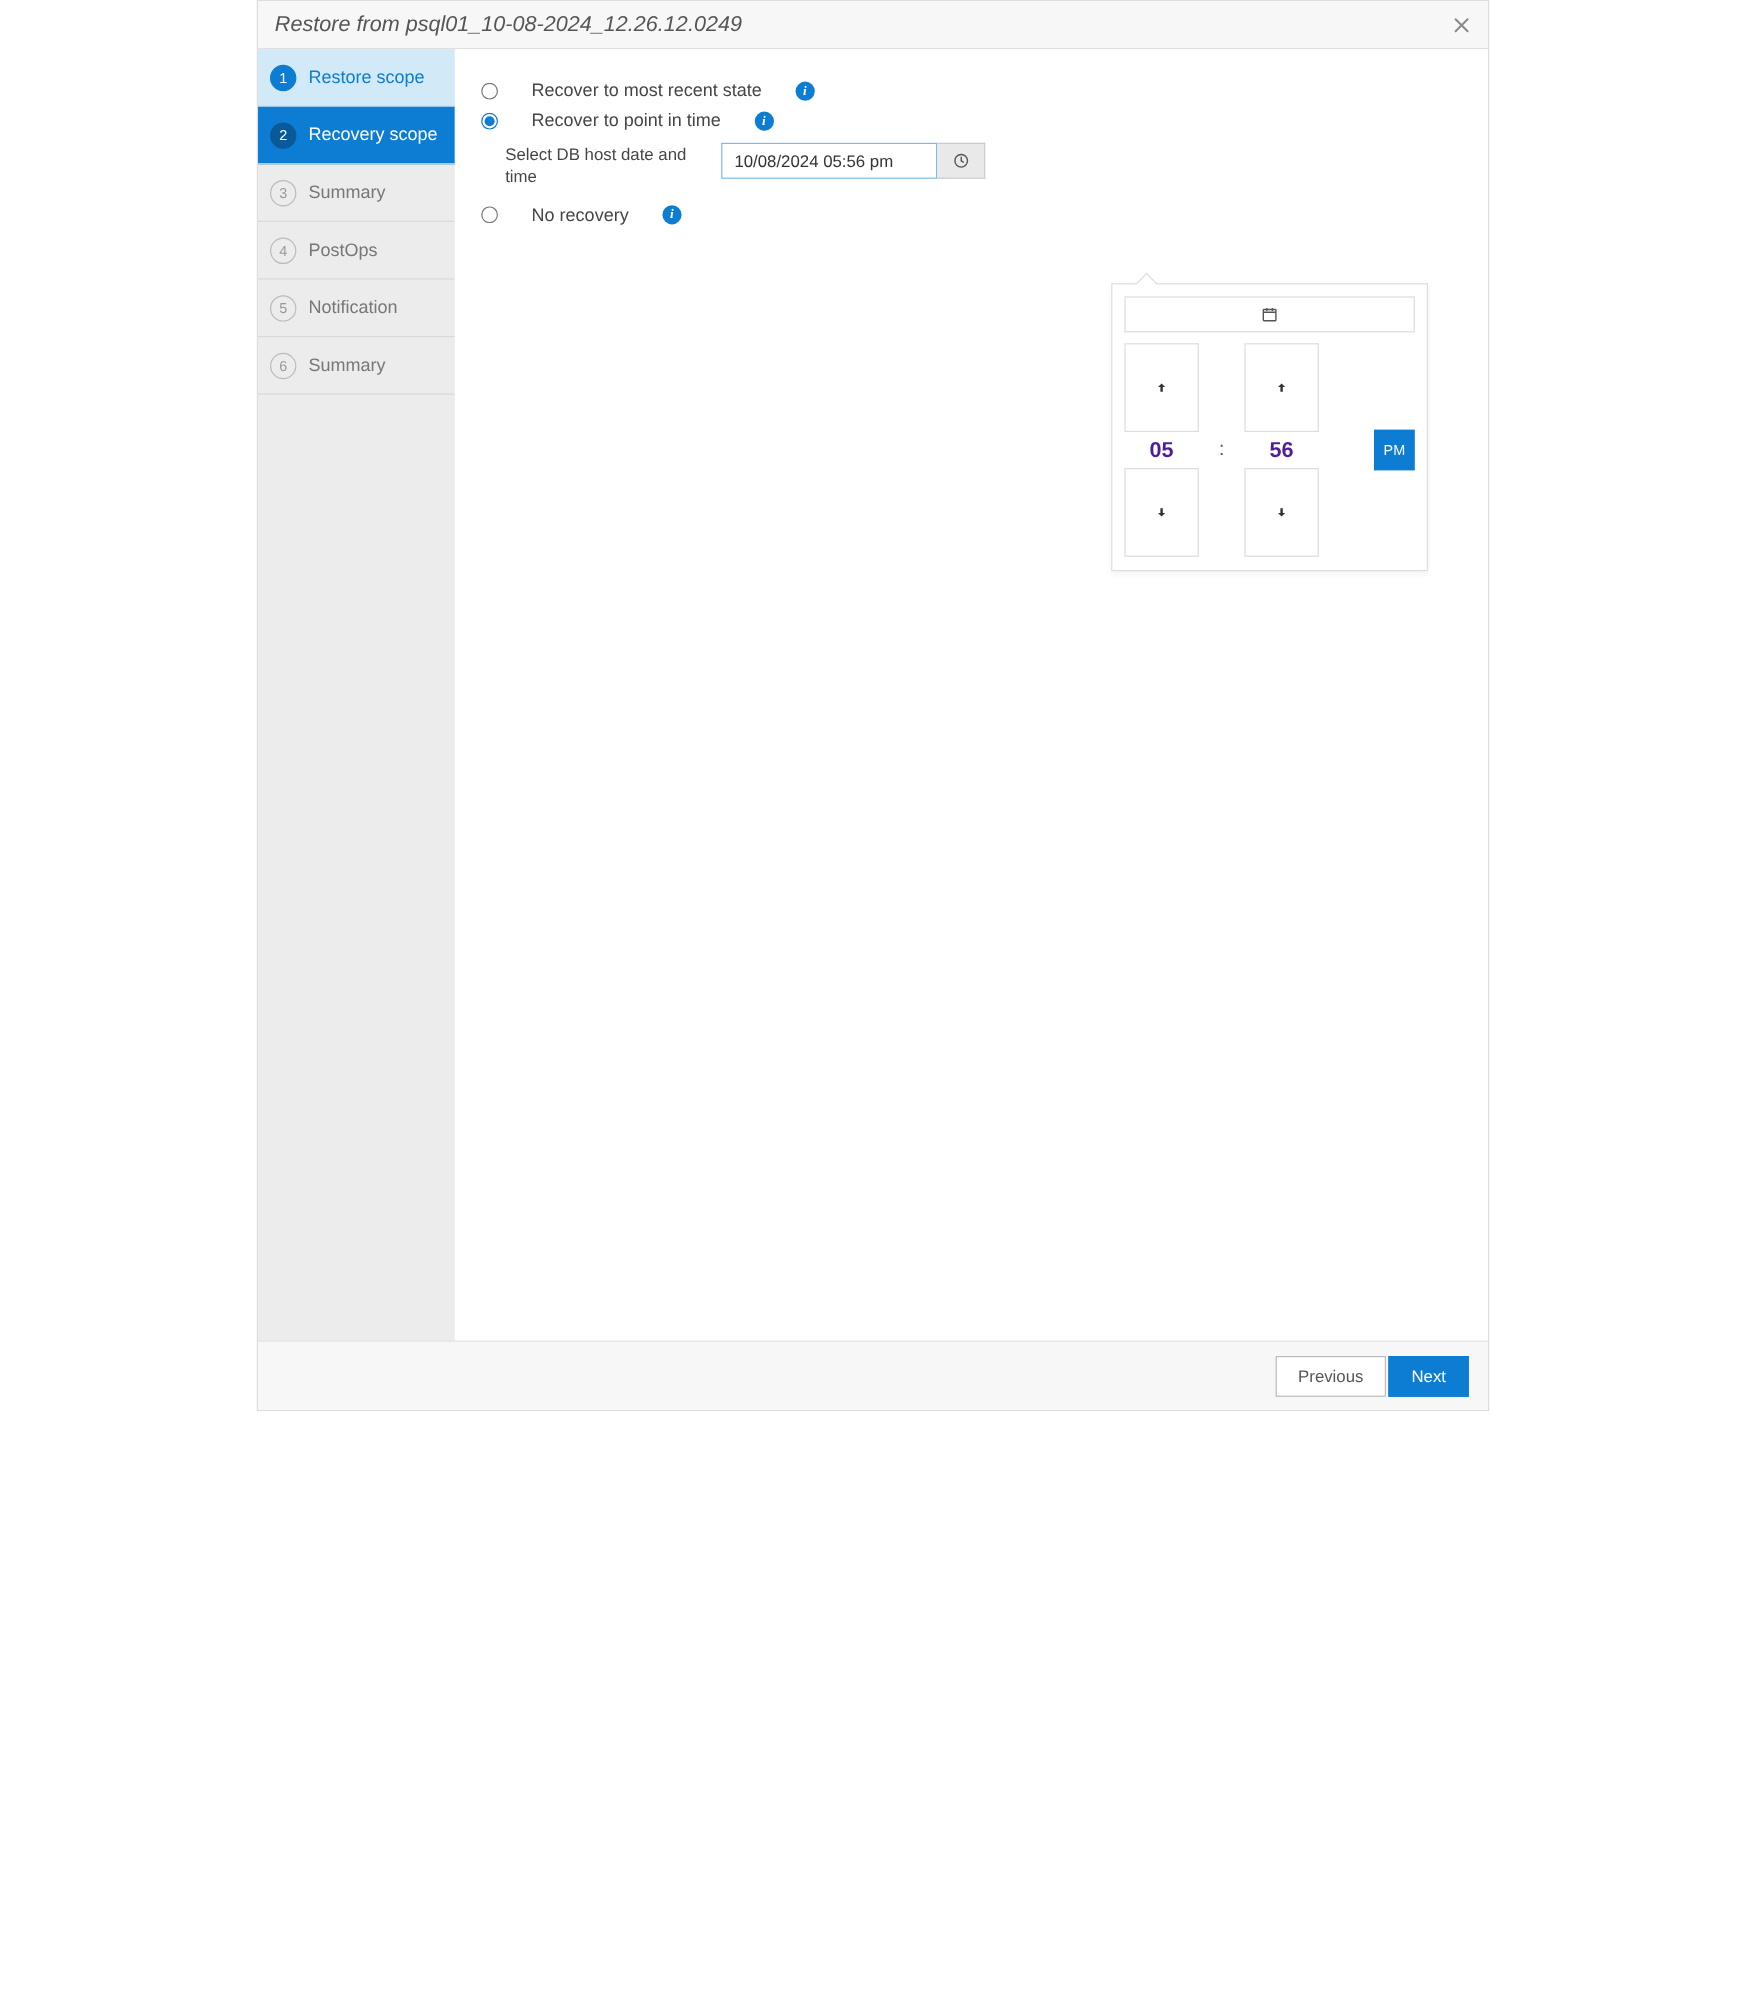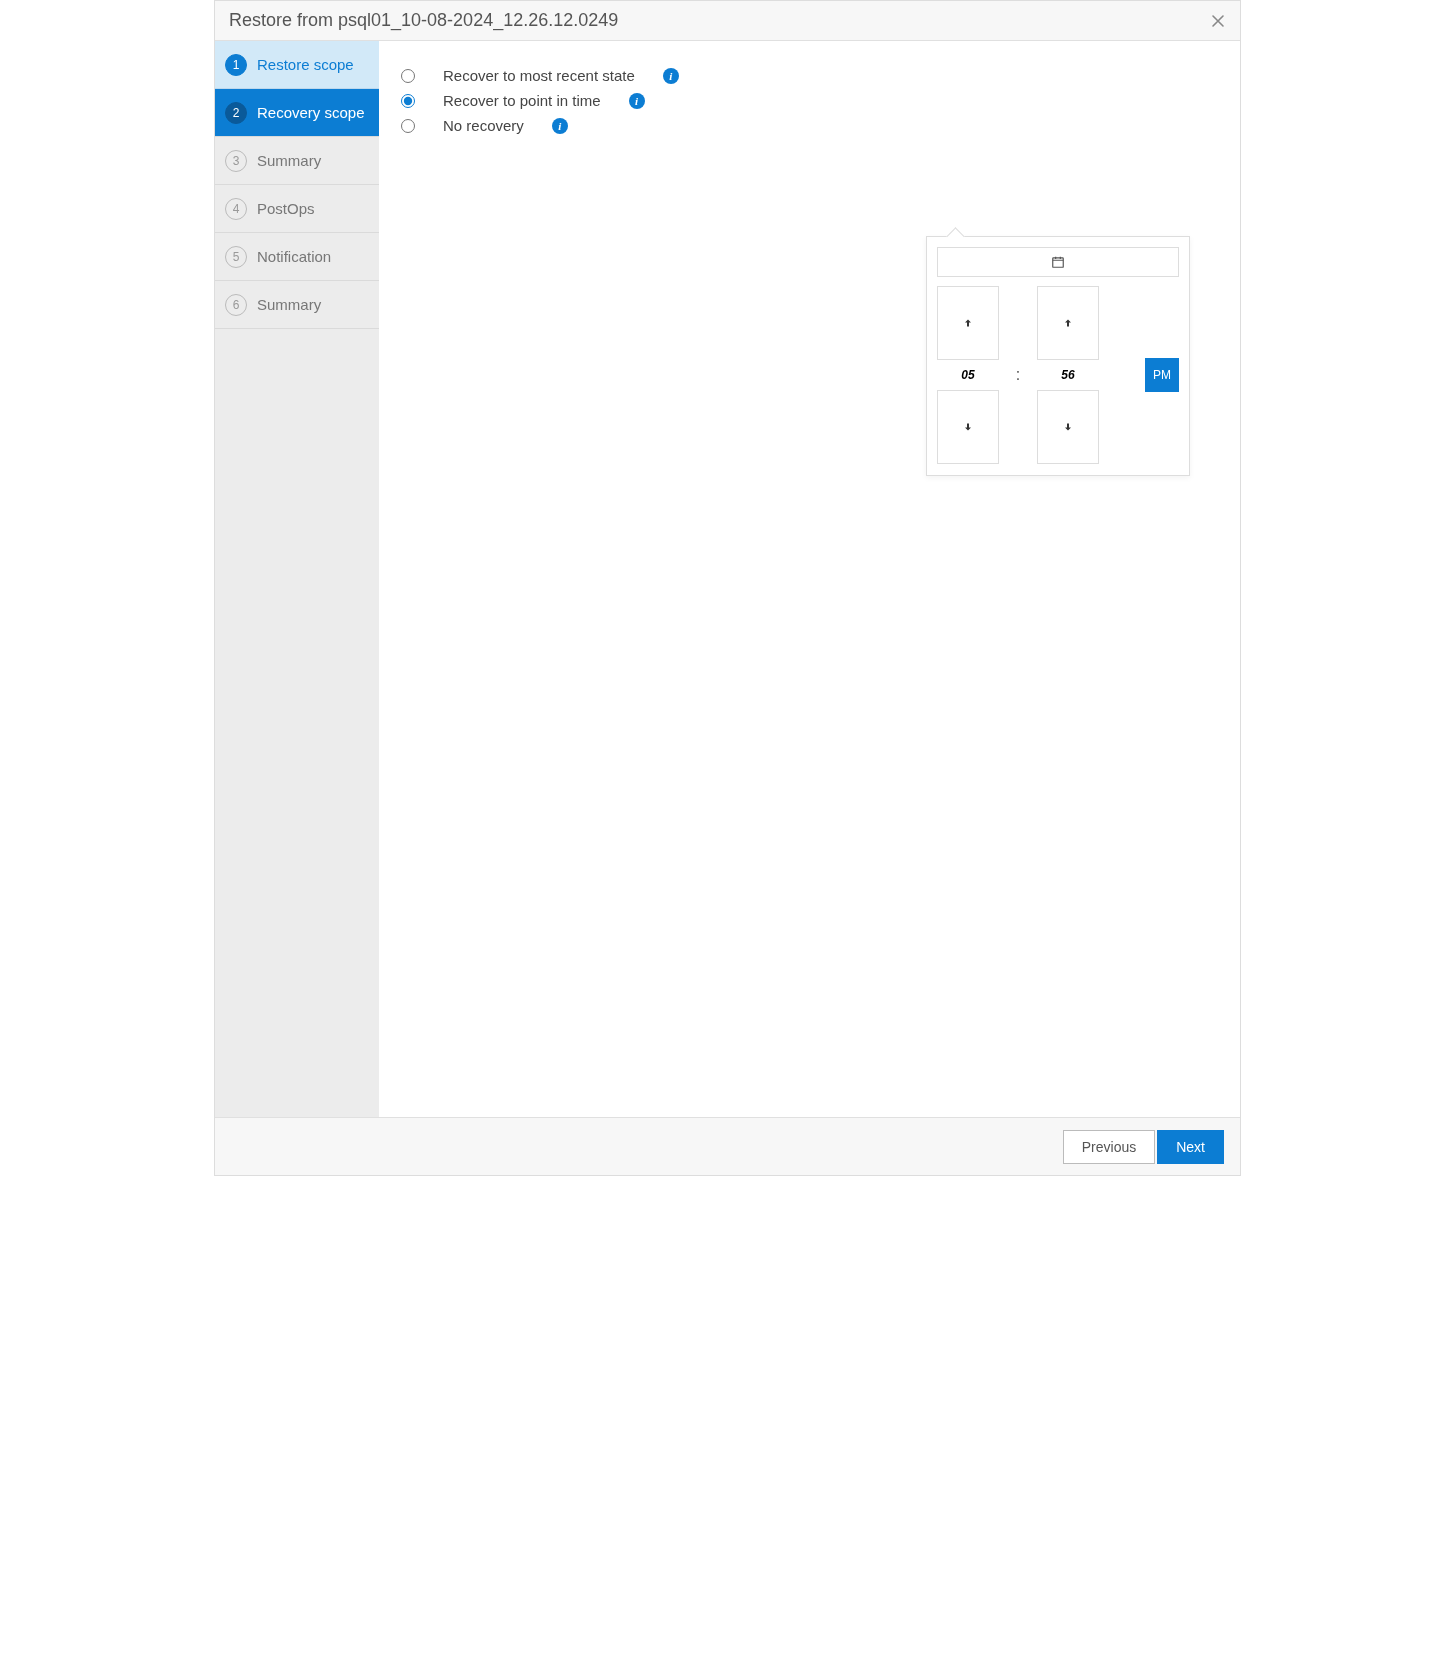"Restore from" .titlebar { font-style: none -> italic }
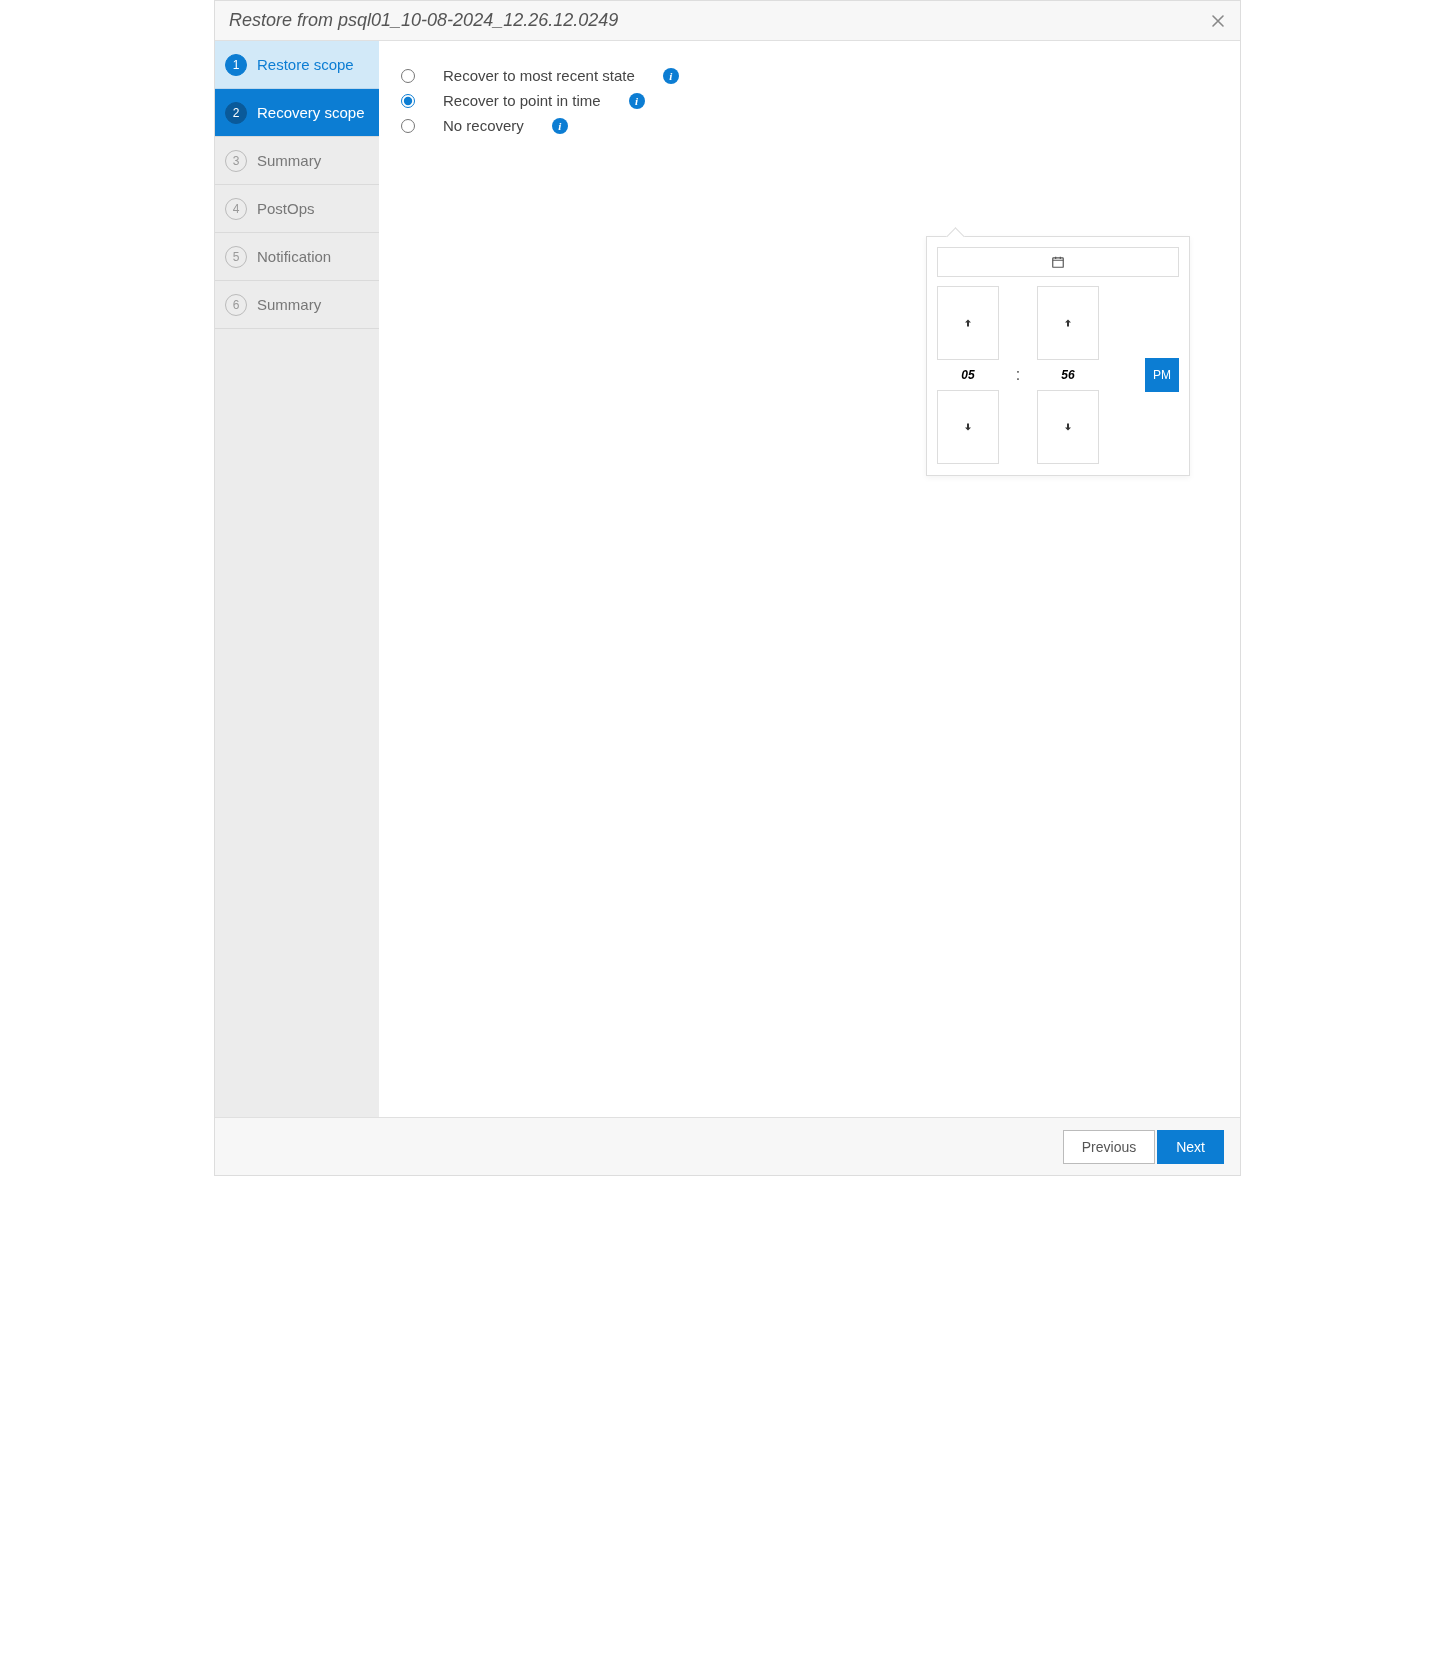"Select DB host date and" div.subrow { html: none -> <div> <div>Select DB host date and time</div> <div> <input> <div> <span> <svg> <circle></circle> <path></path> </svg> </span> </div> </div> </div> }
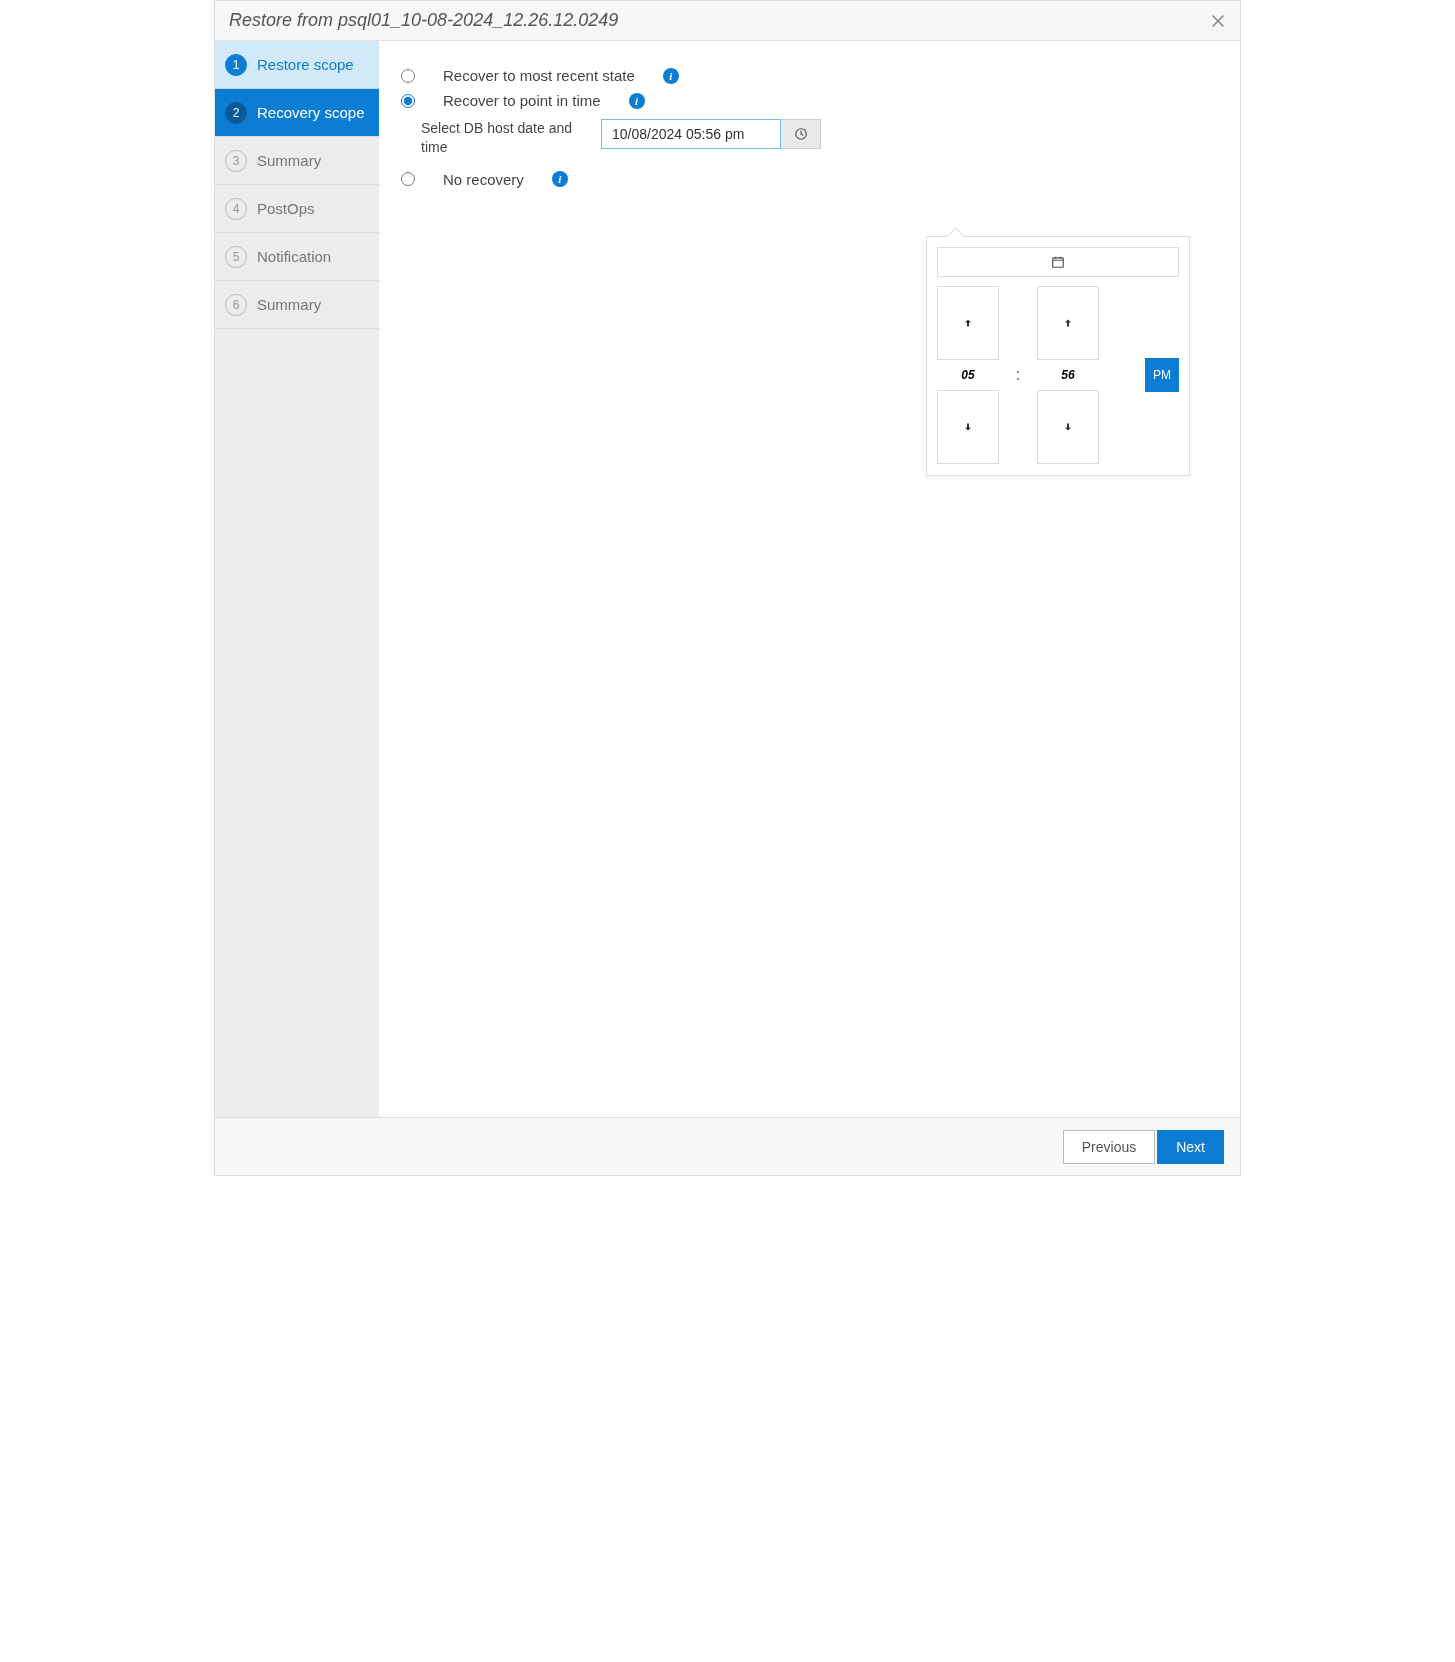"05" .tval { color: #000000 -> #4c1d95; font-size: 12px -> 18px; font-style: italic -> none }
